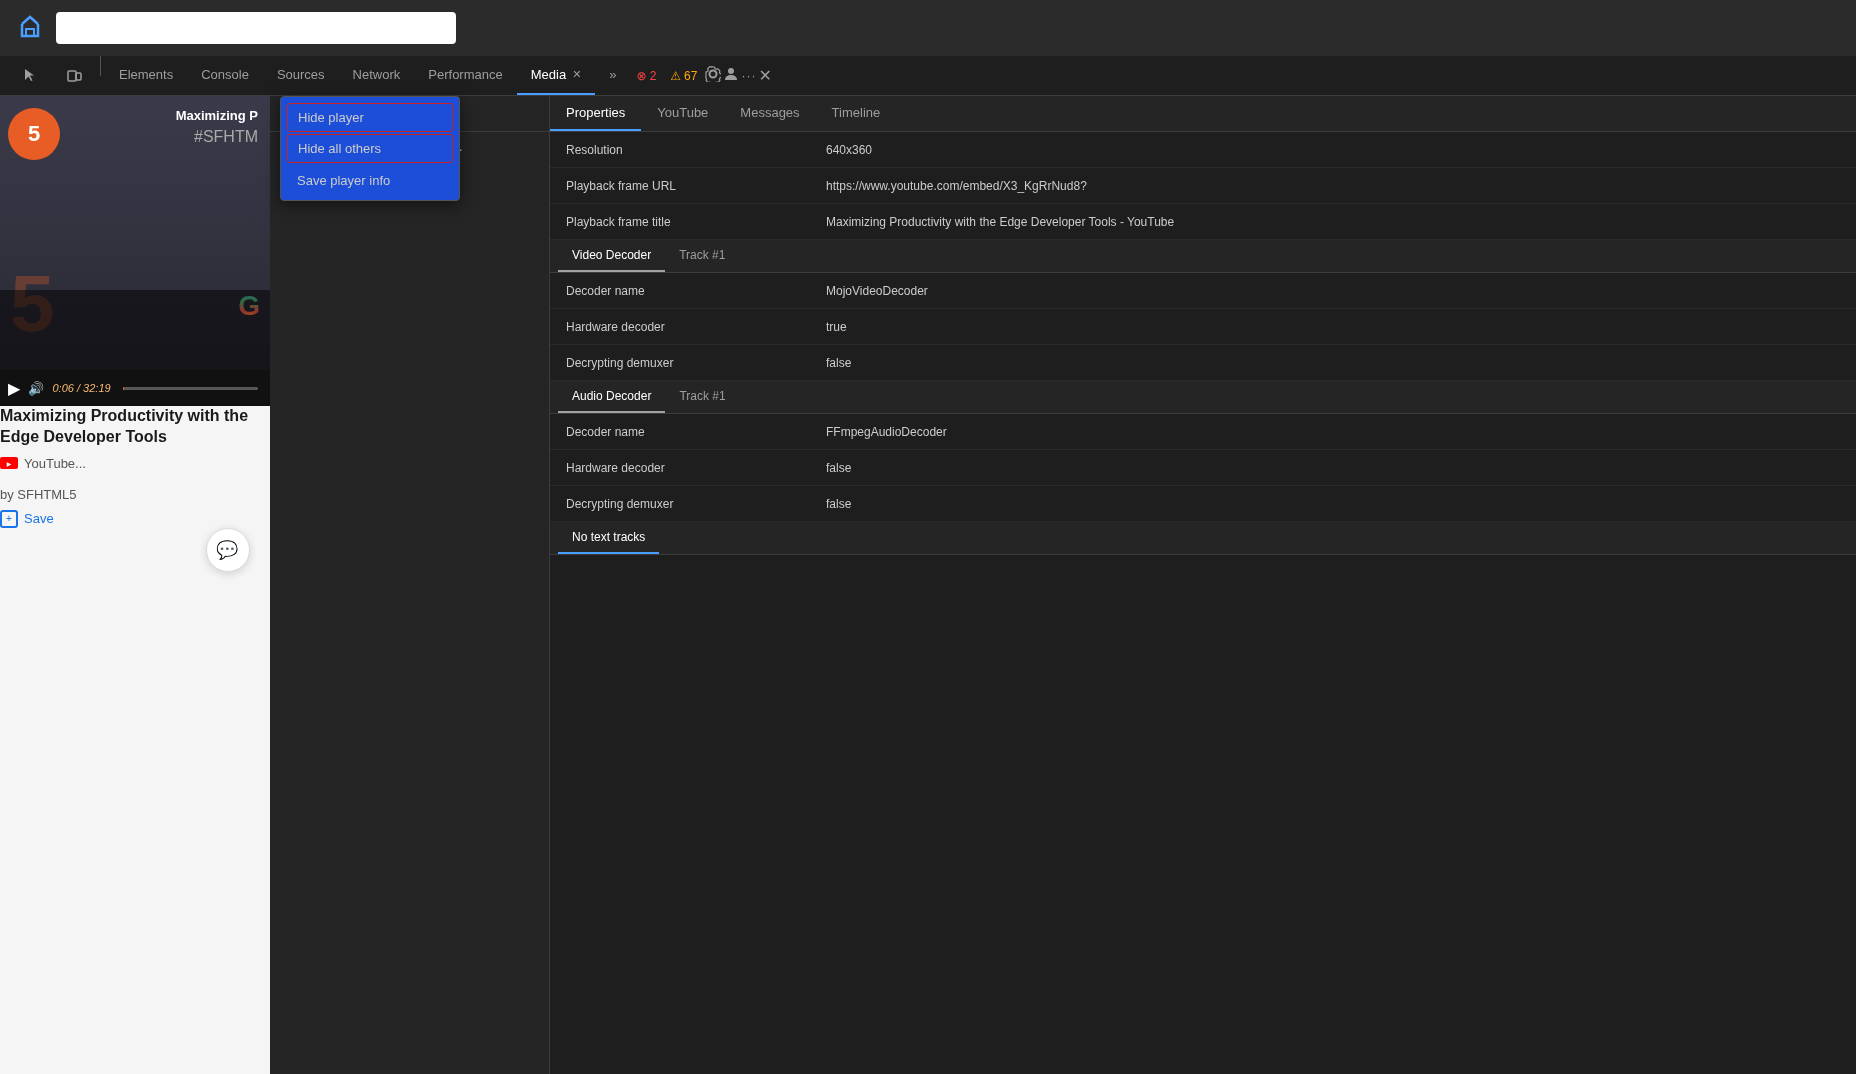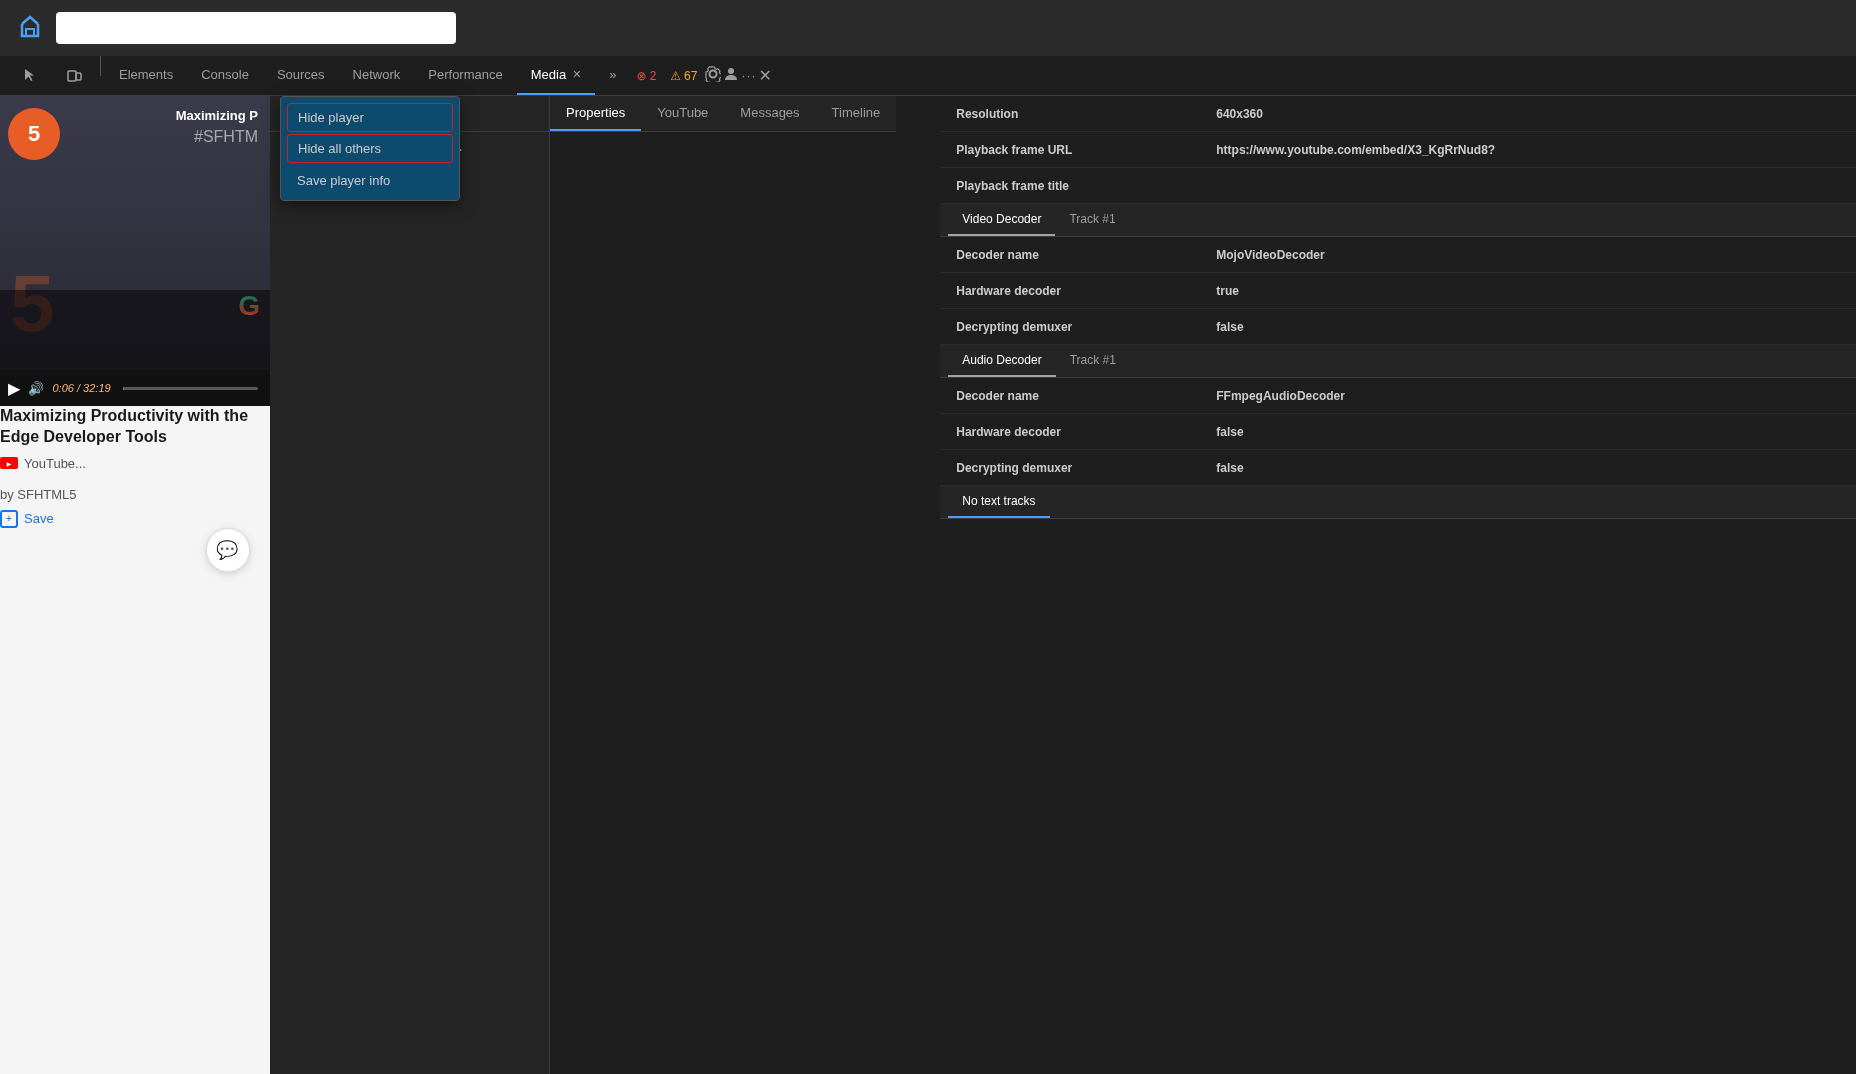"Hide player" .context-menu { background: #0c4a6e -> #1d4ed8 }
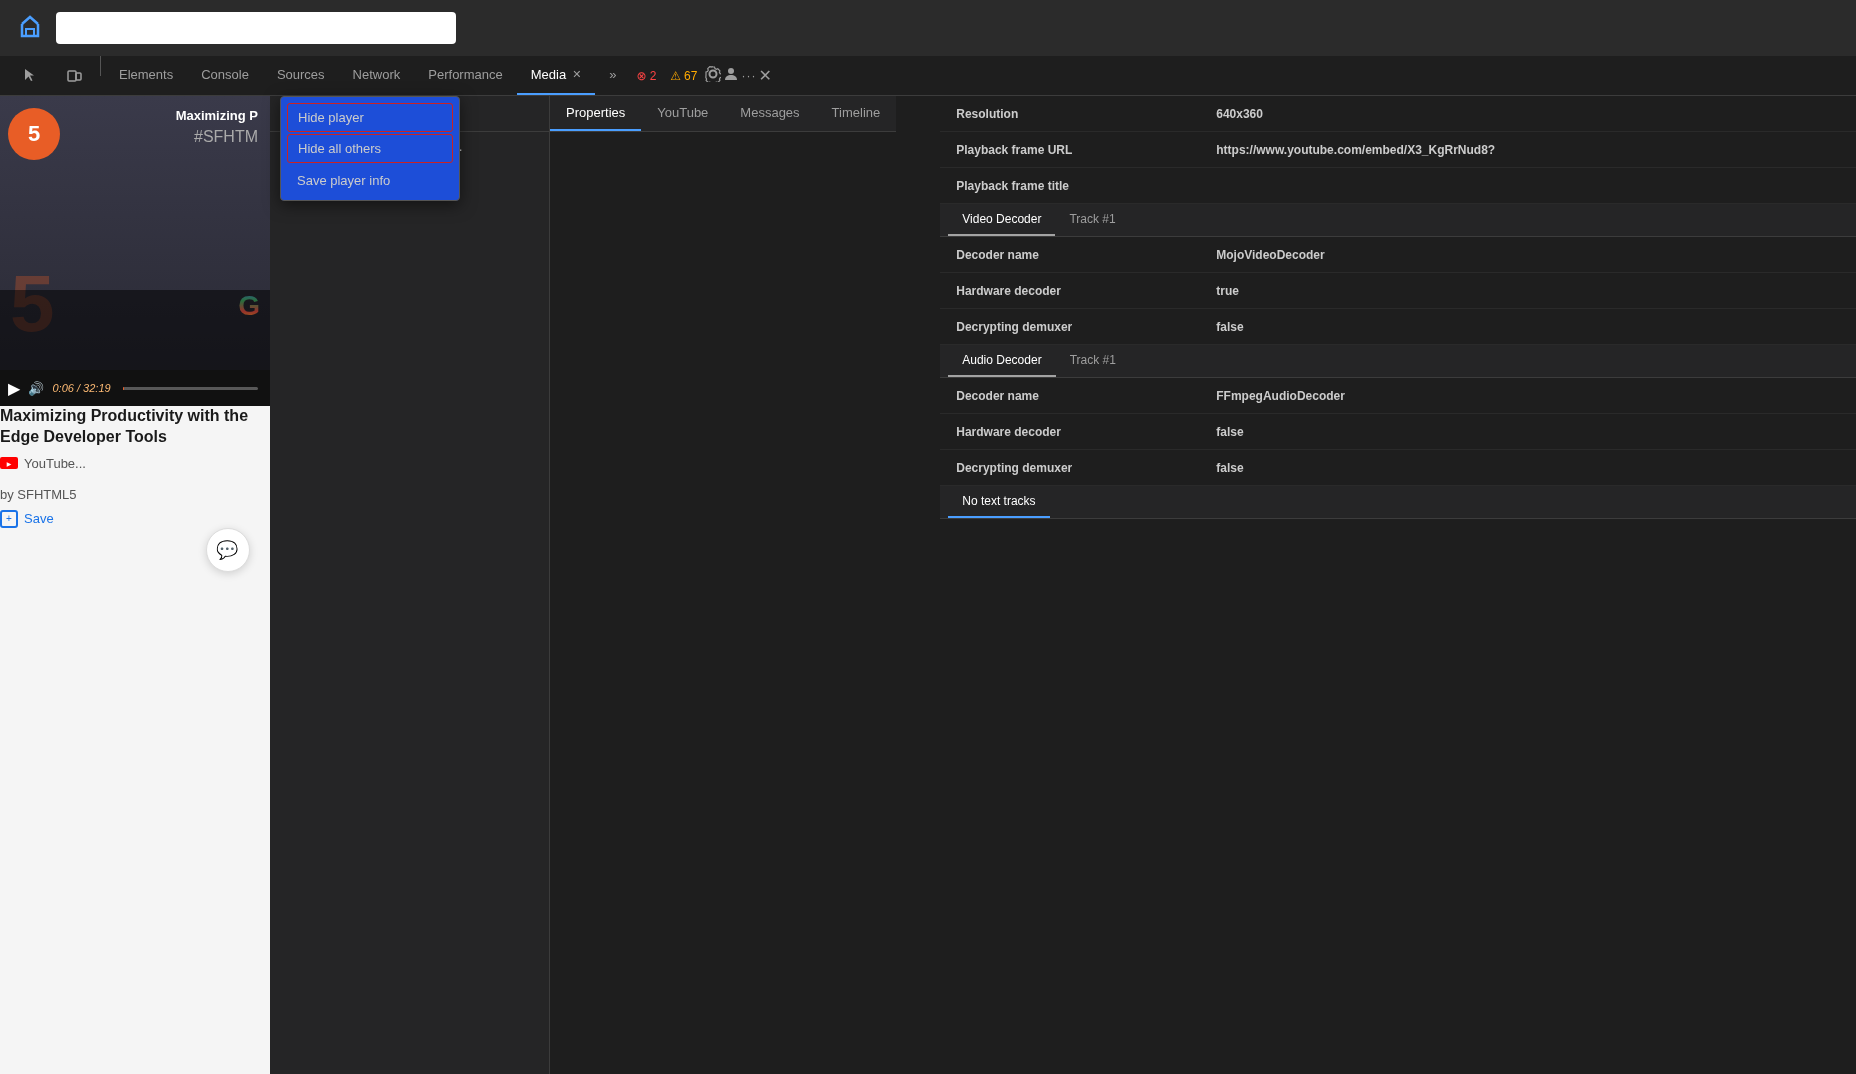"Properties" .properties-panel { flex-direction: row -> column; gap: 44px -> none }
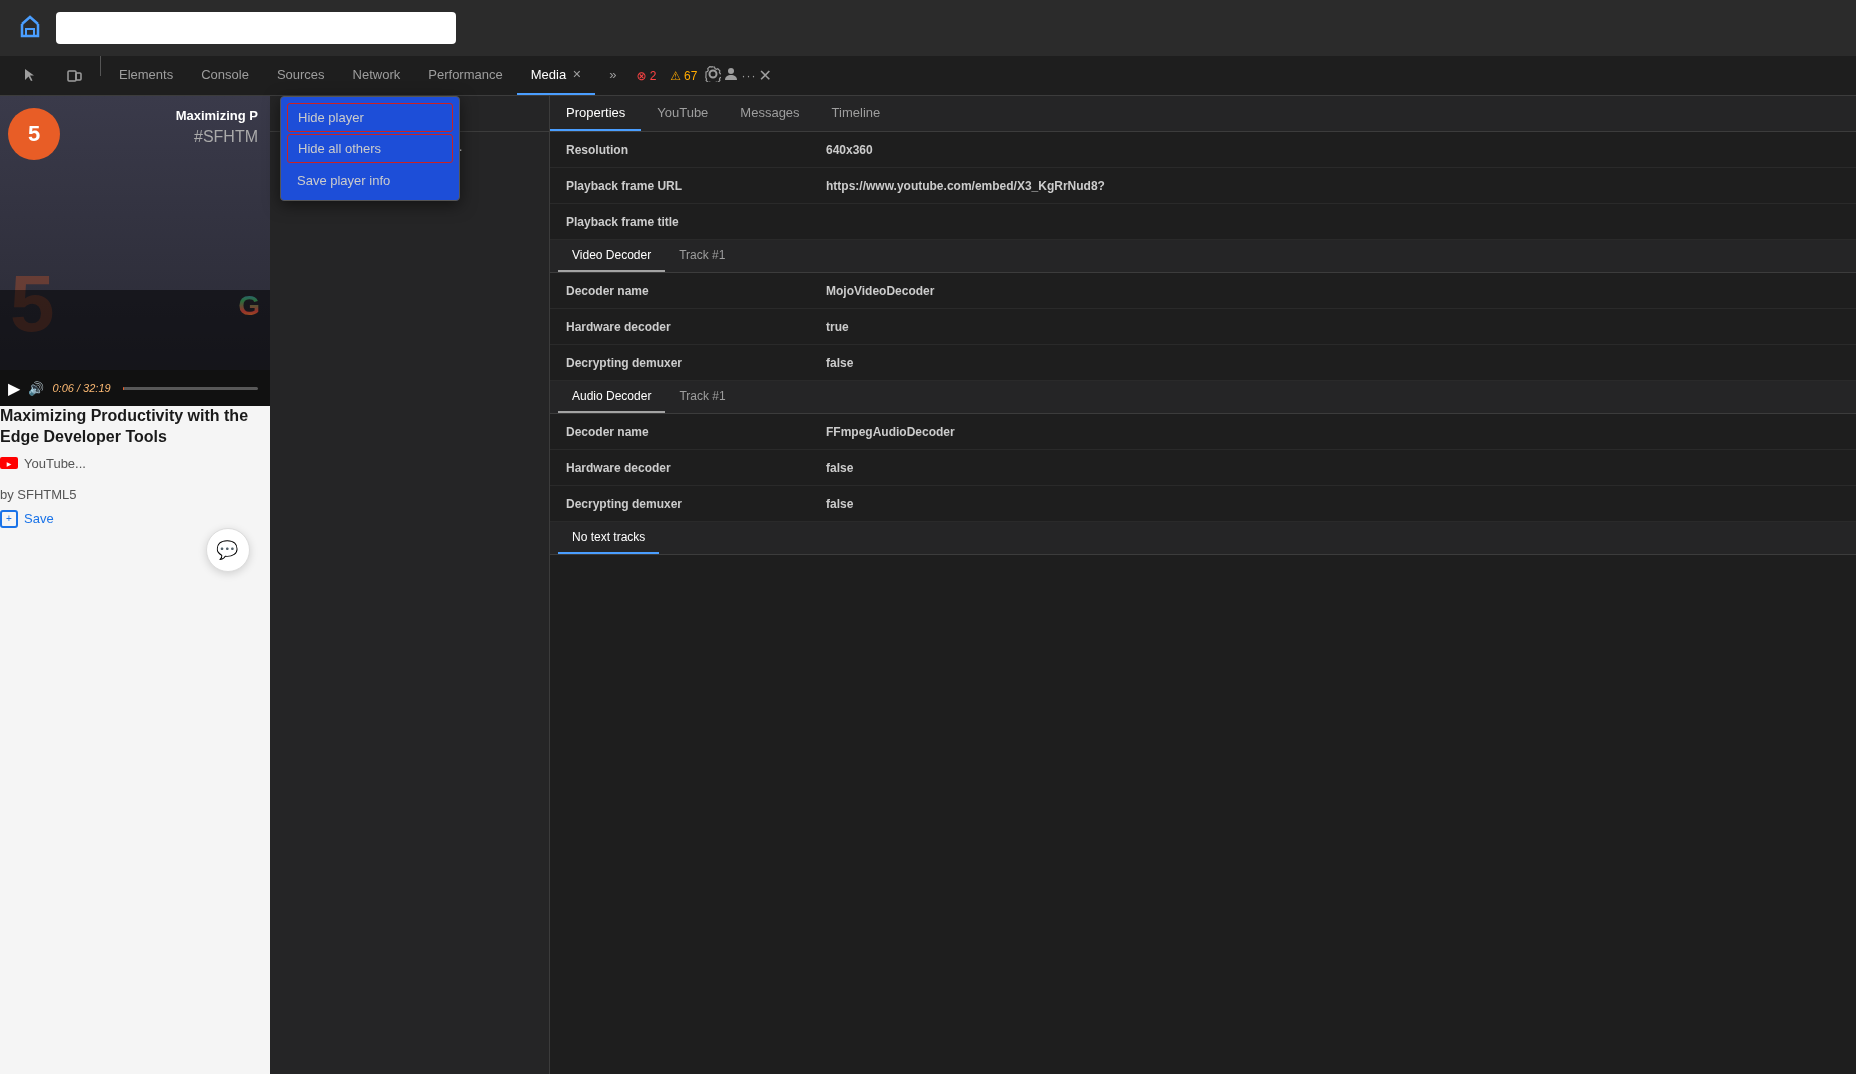"Resolution" .prop-row { font-weight: bold -> none }
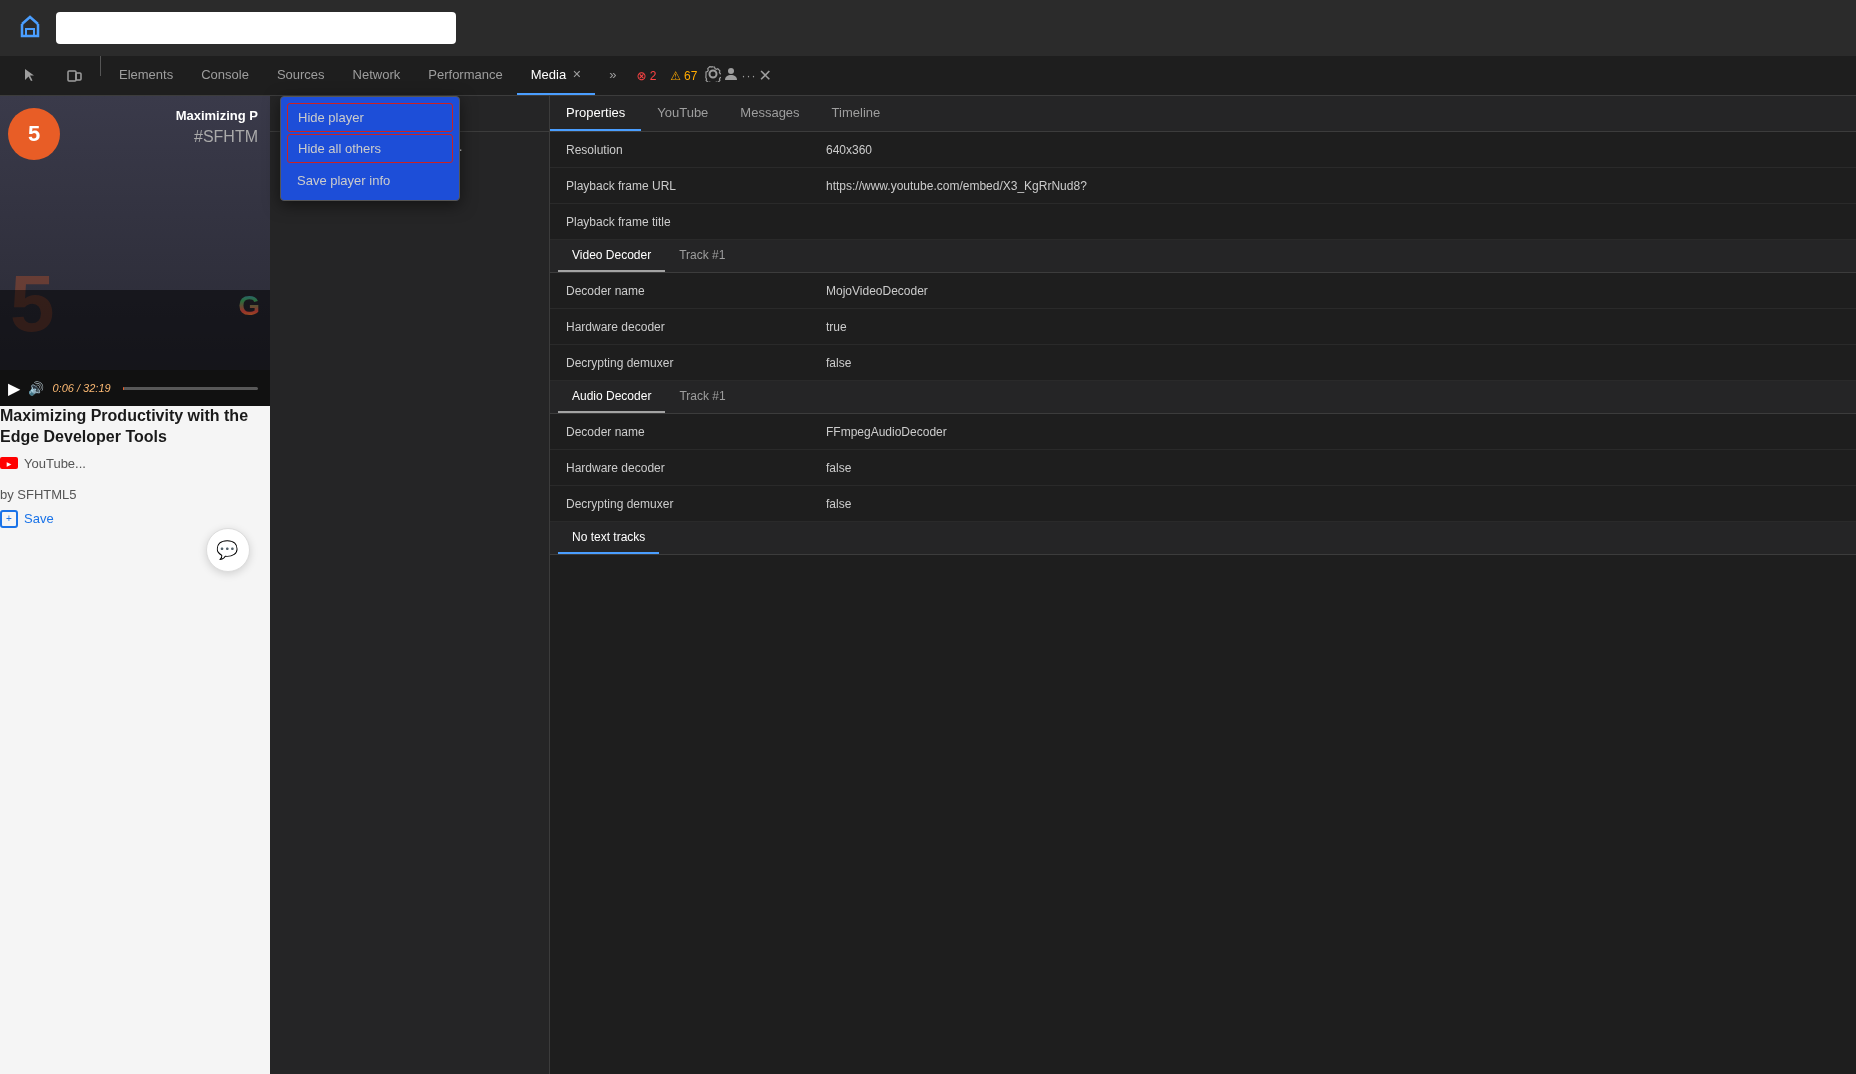"Maximizing Productivity with the Edge Developer Tools -" div.prop-val { html: none -> <div>Maximizing Productivity with the Edge Developer Tools - YouTube</div> }
